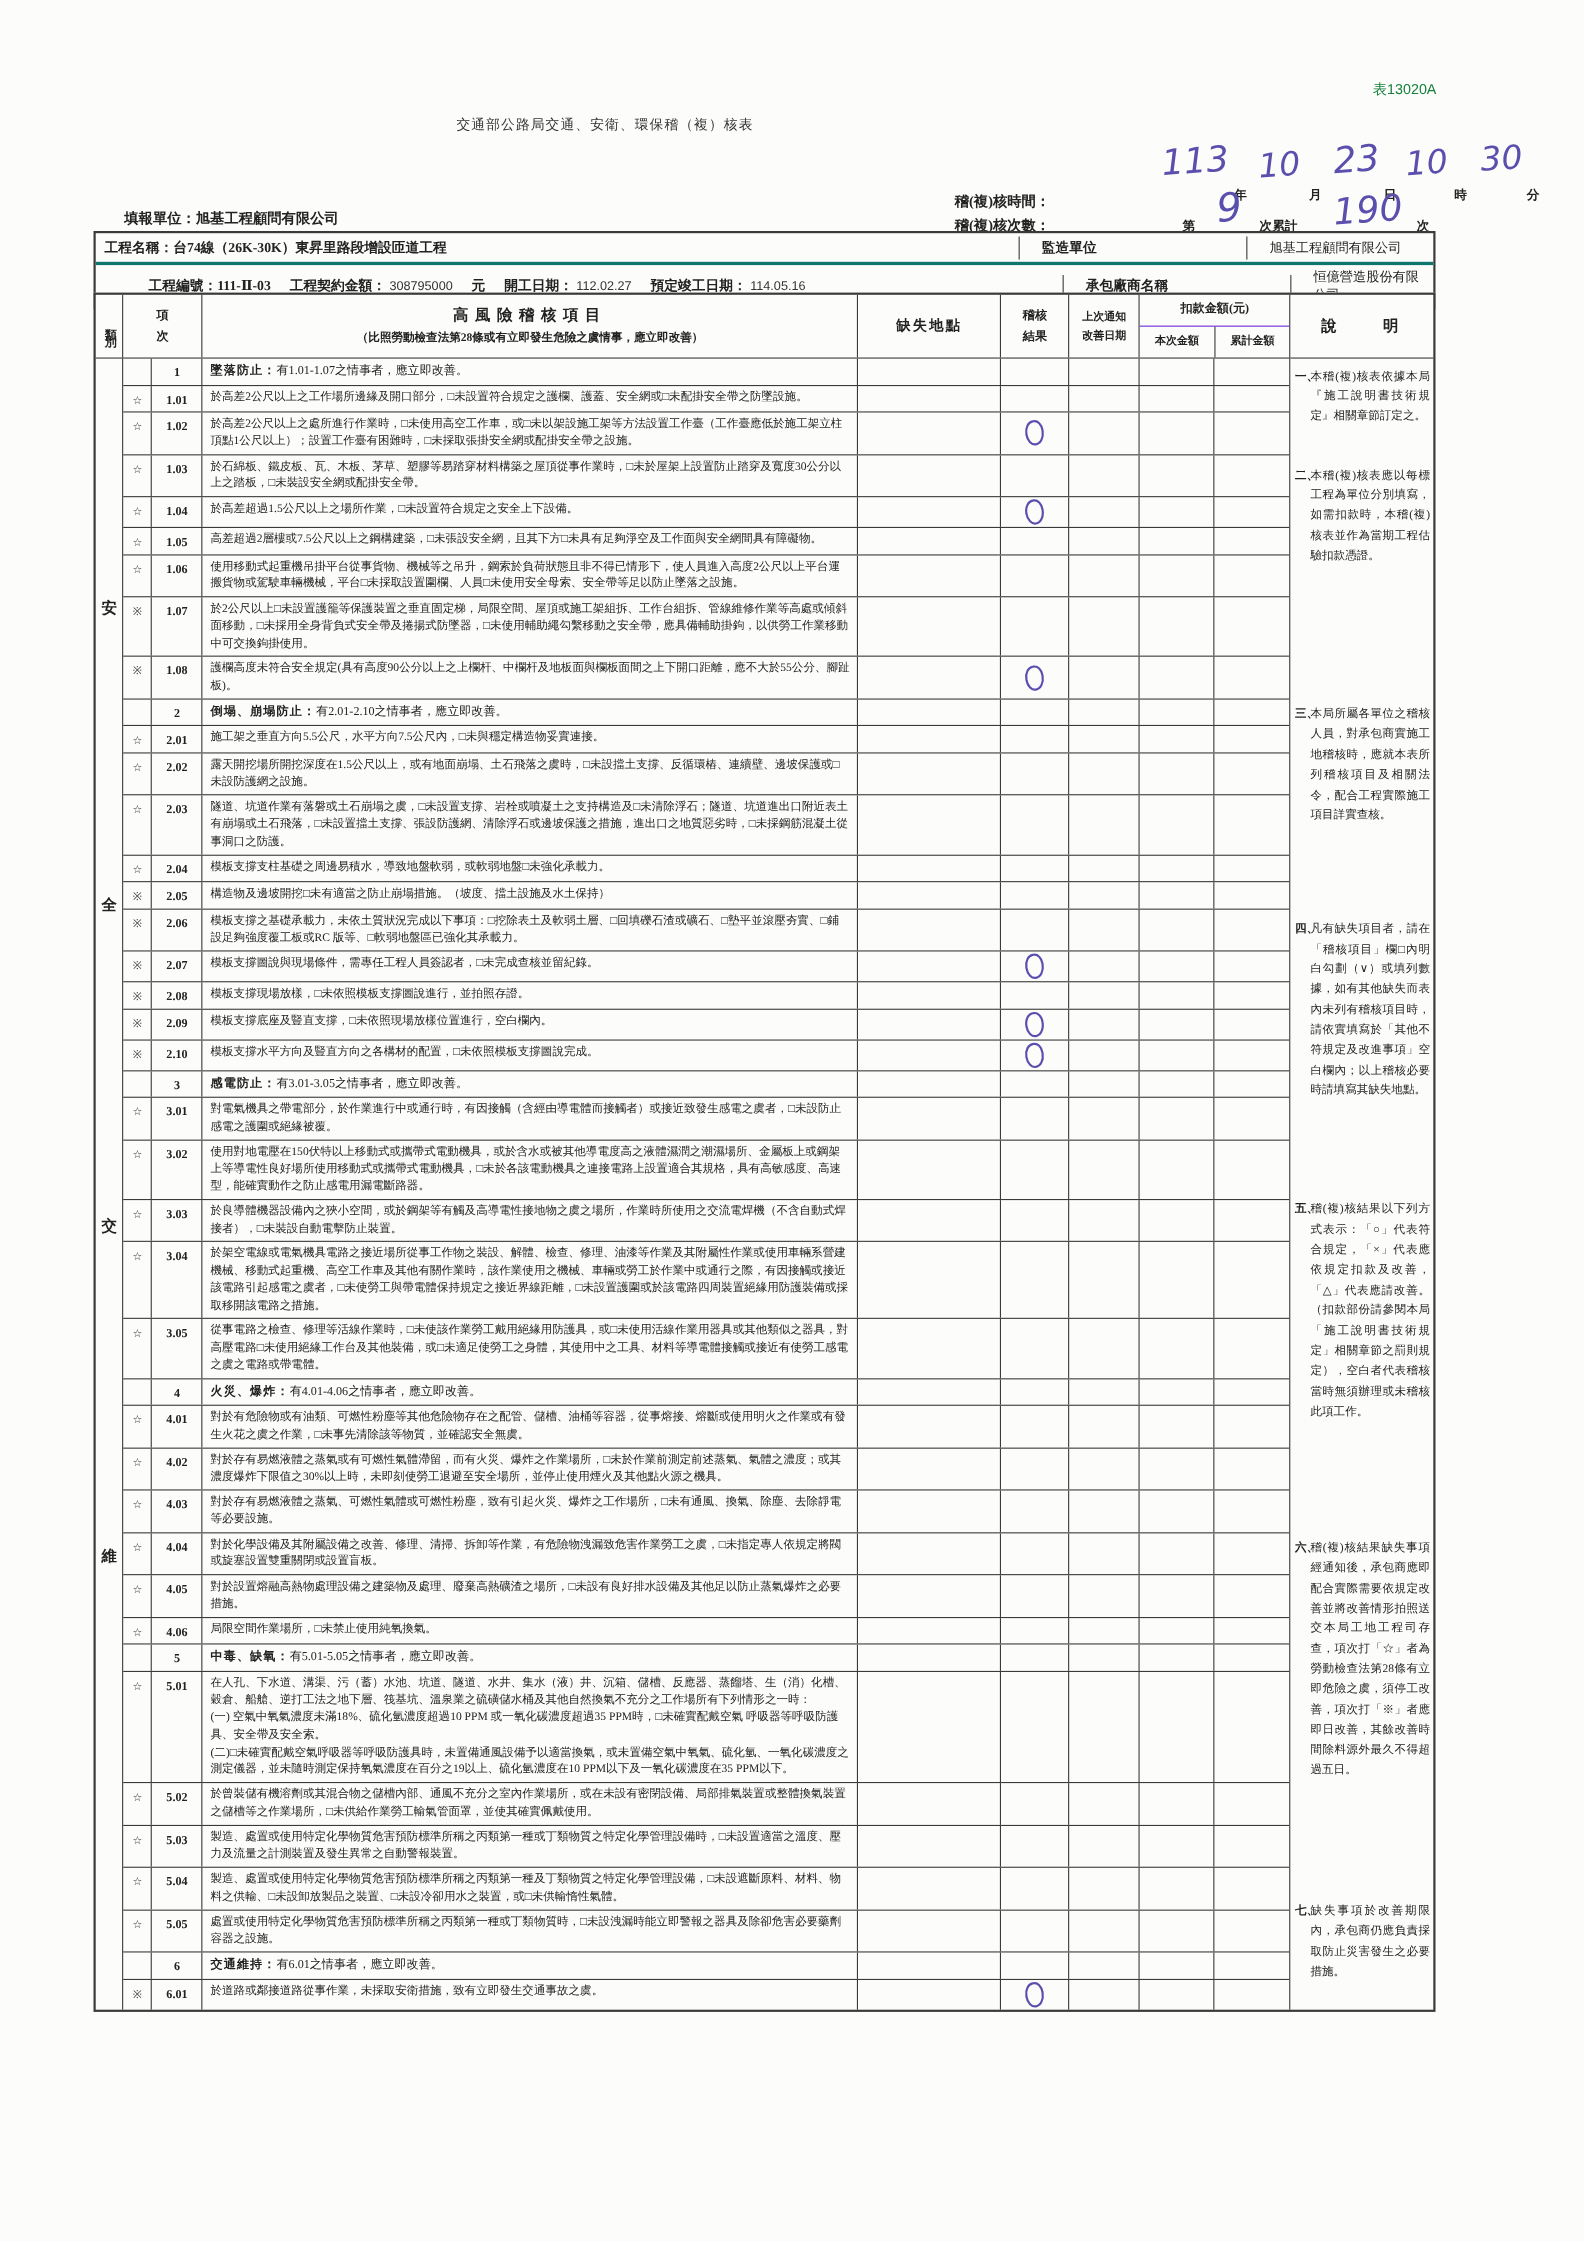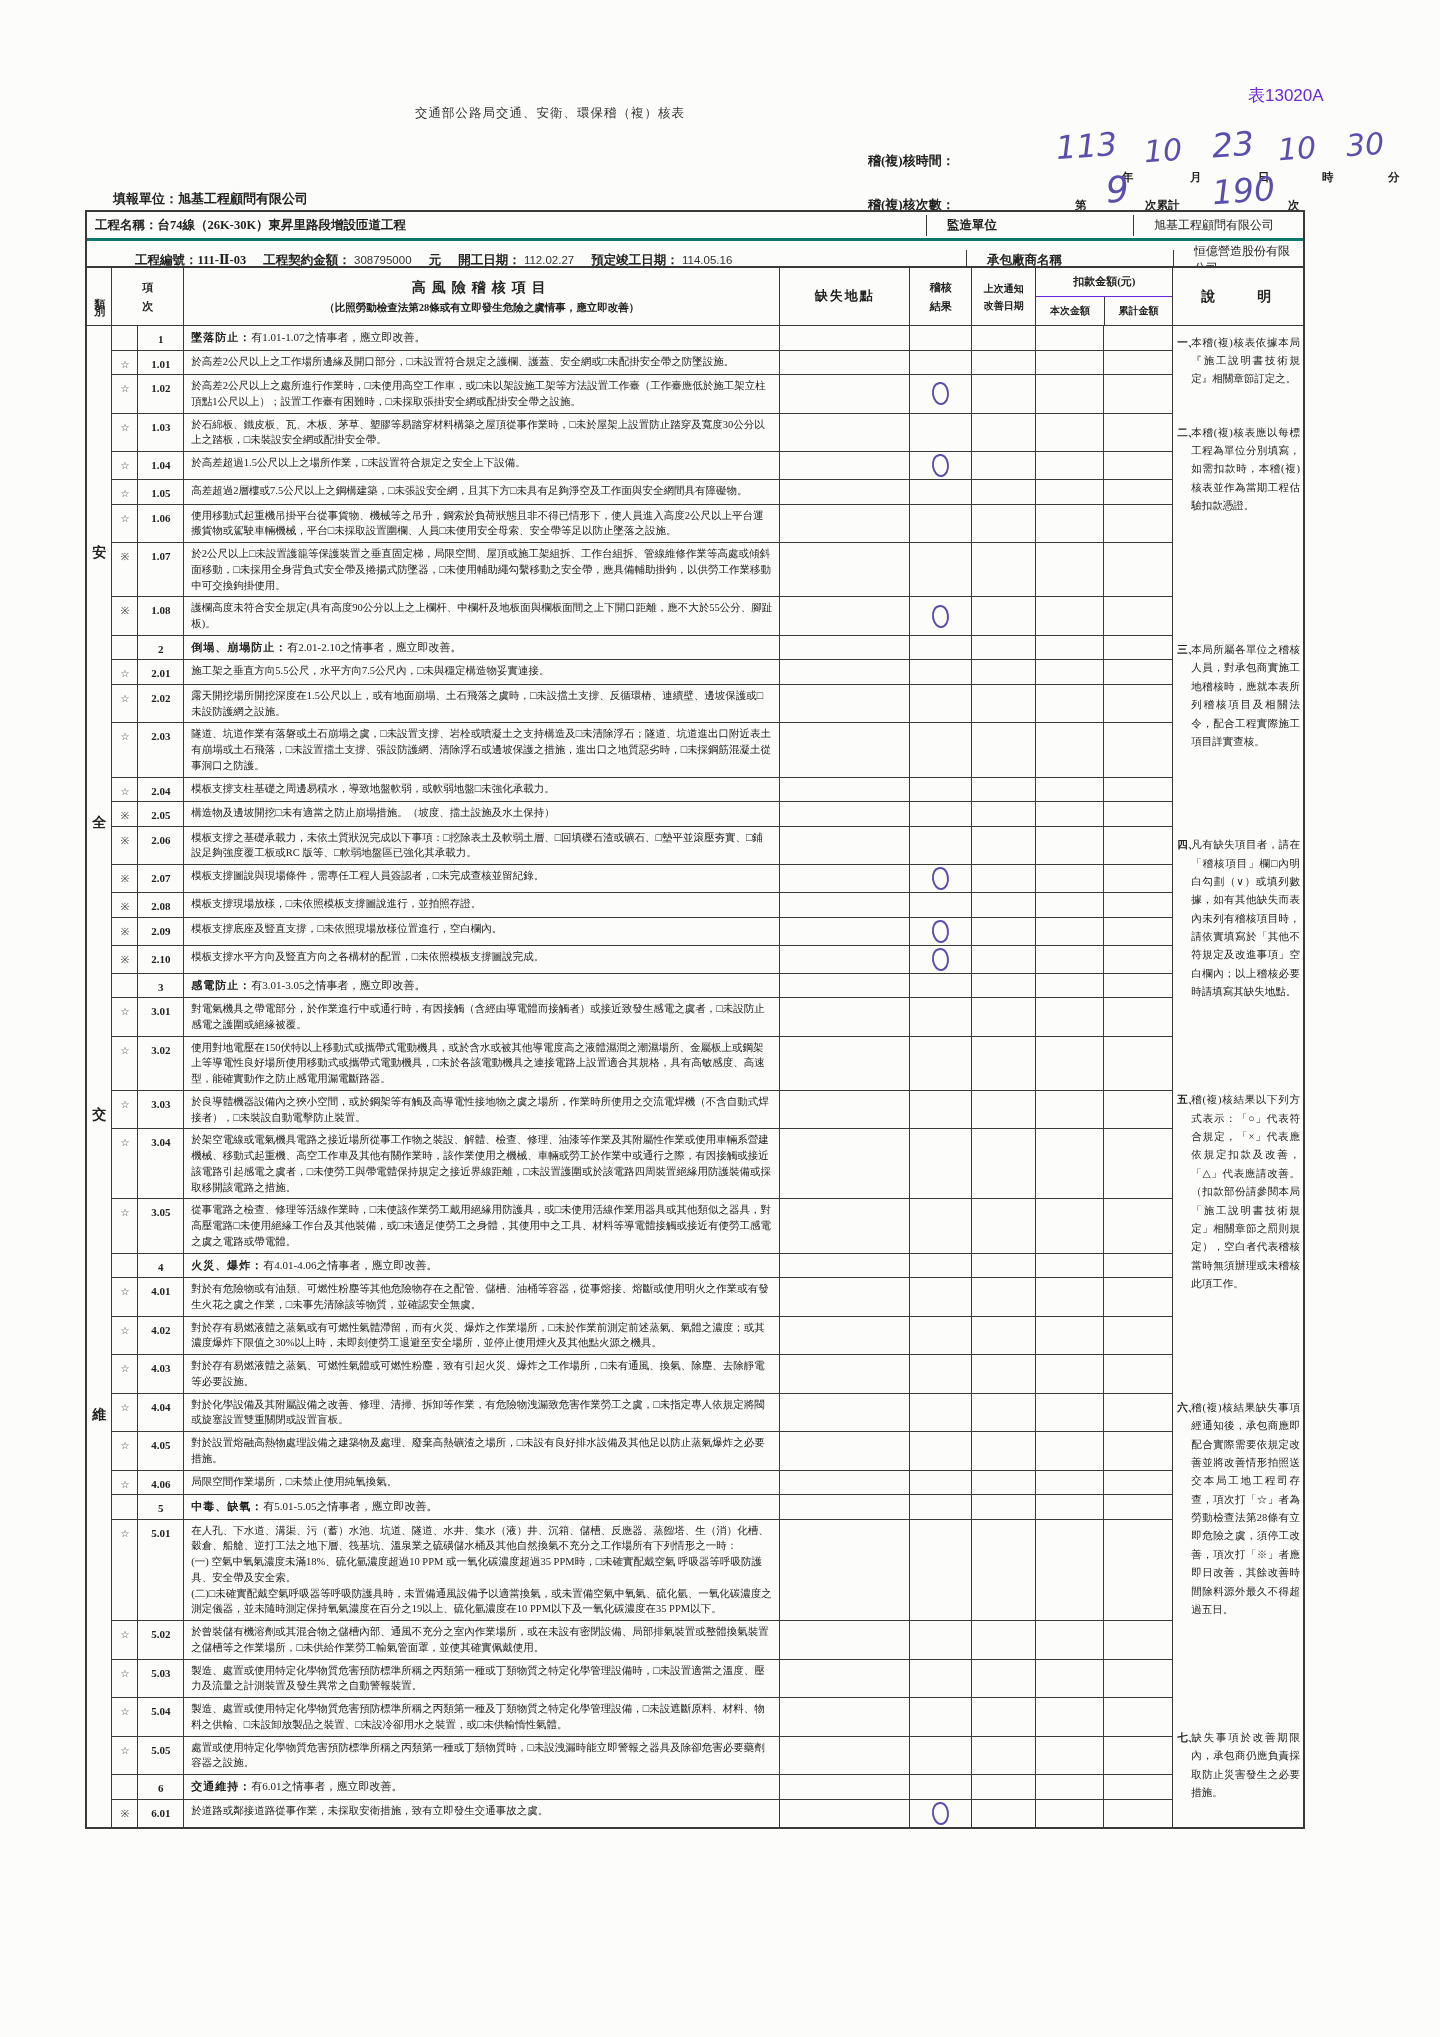"表13020A" .form-code { color: #6d28d9 -> #15803d; font-size: 17px -> 13px; top: 84px -> 72px }
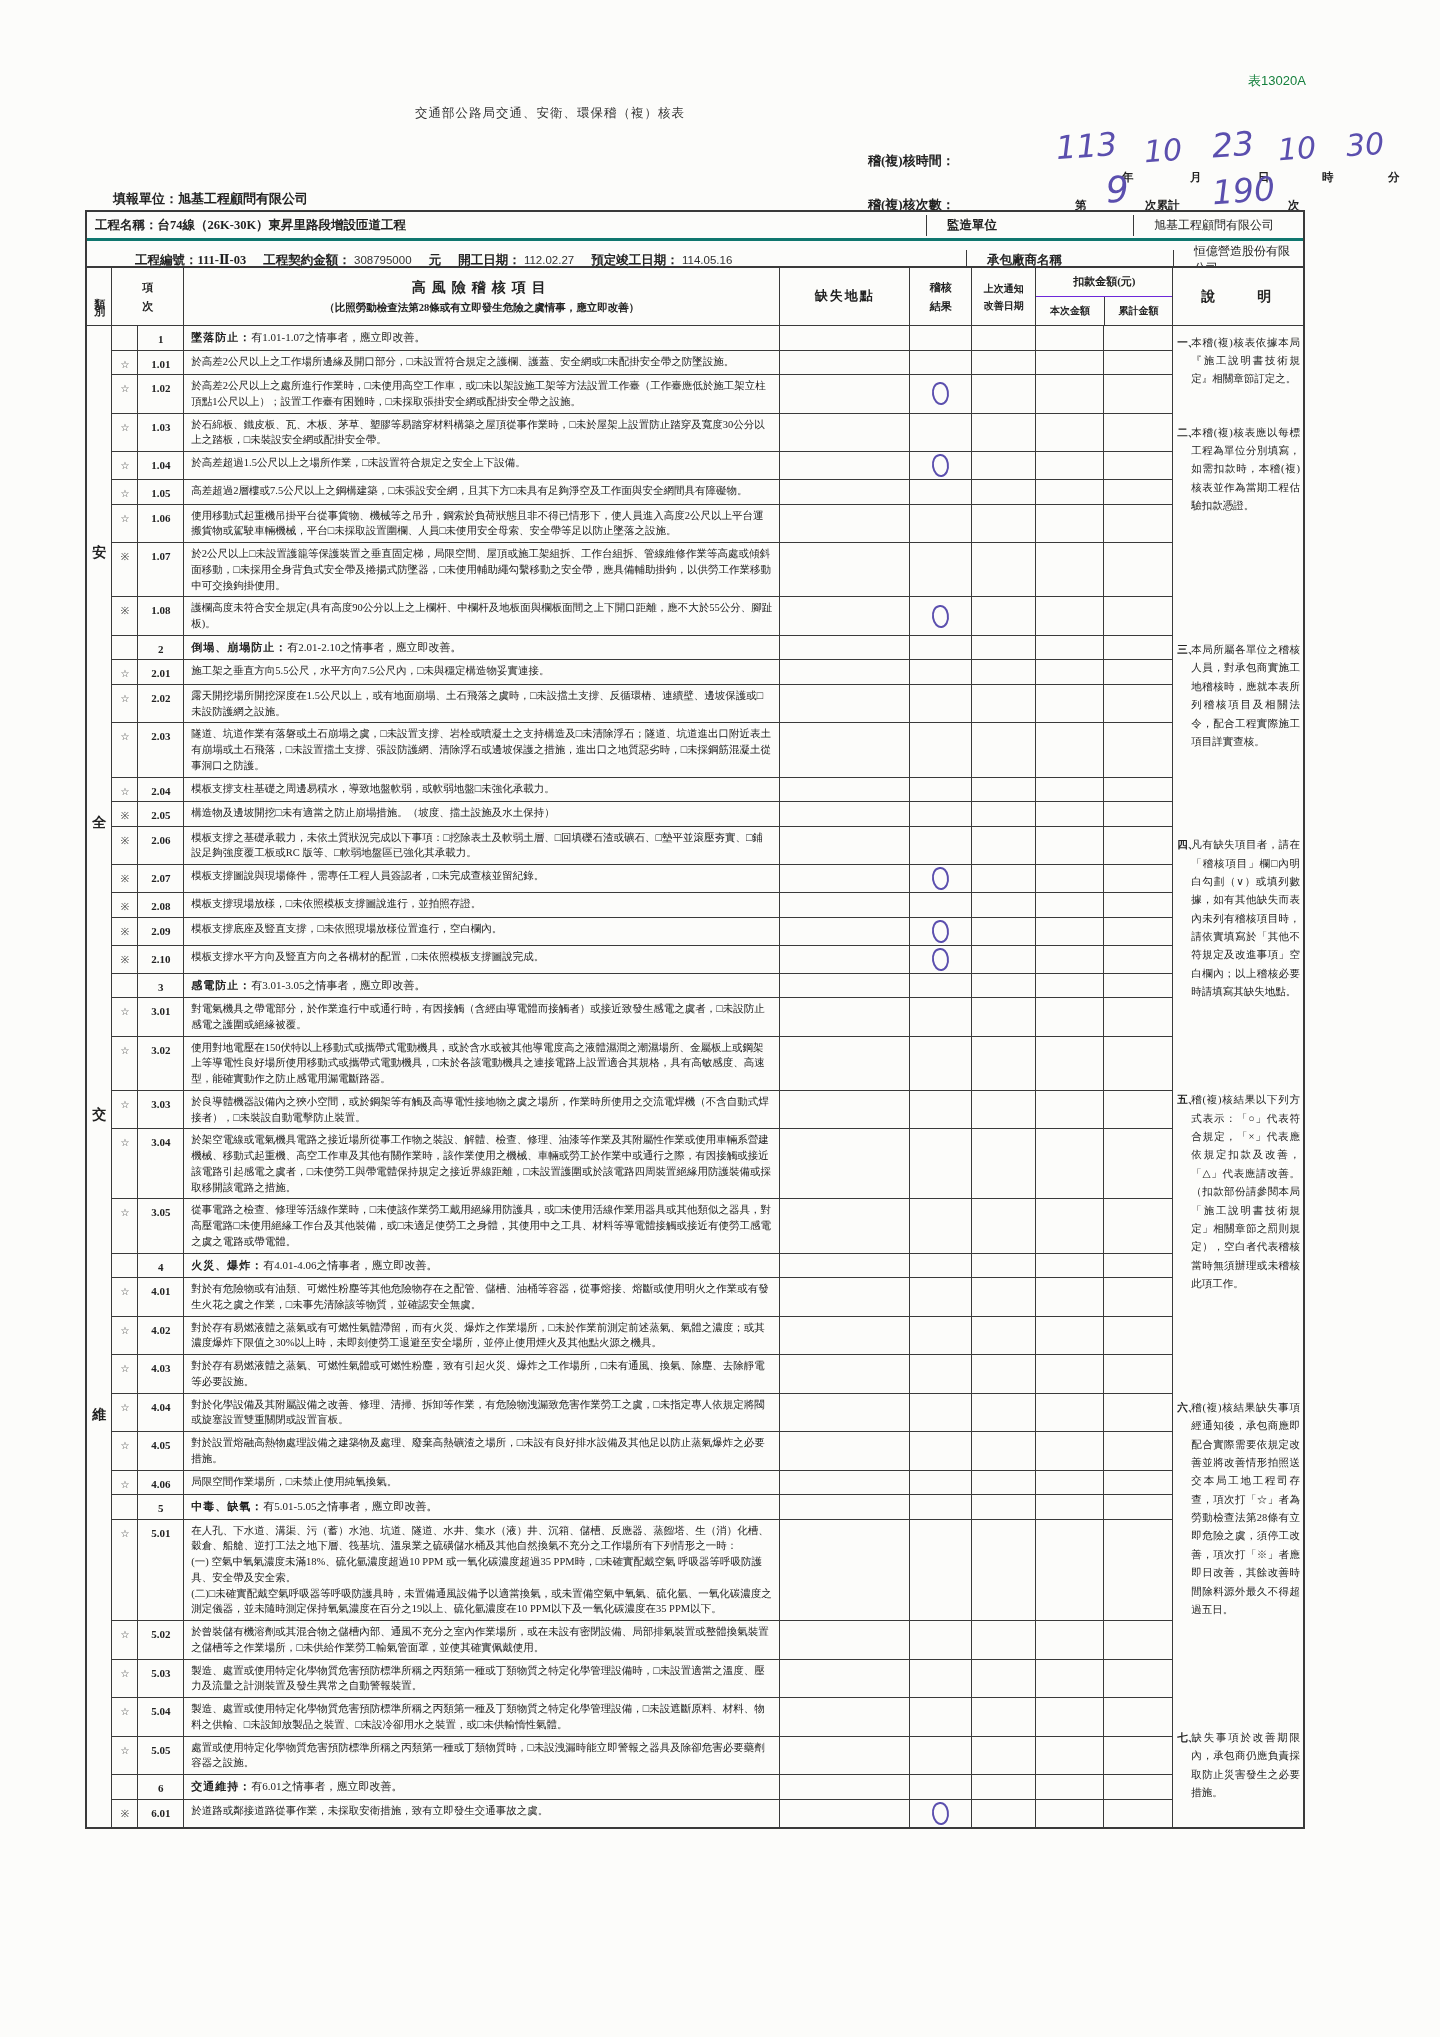"稽(複)核時間：" span.lbl { top: 24px -> 46px }
